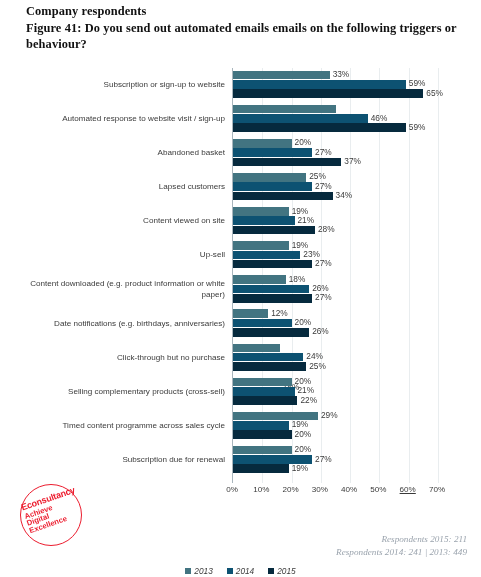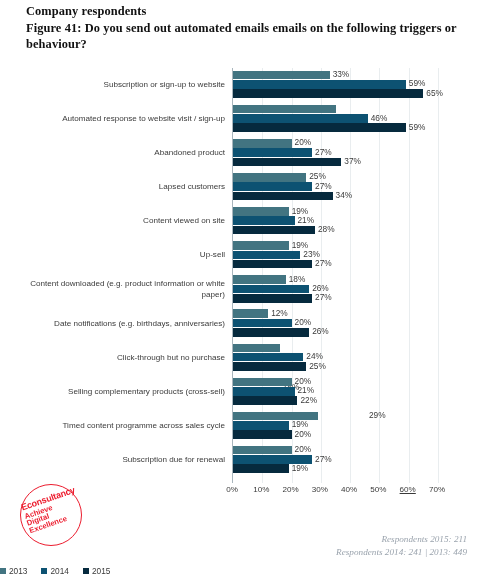"Abandoned product" div.cat-label { text: product -> basket }
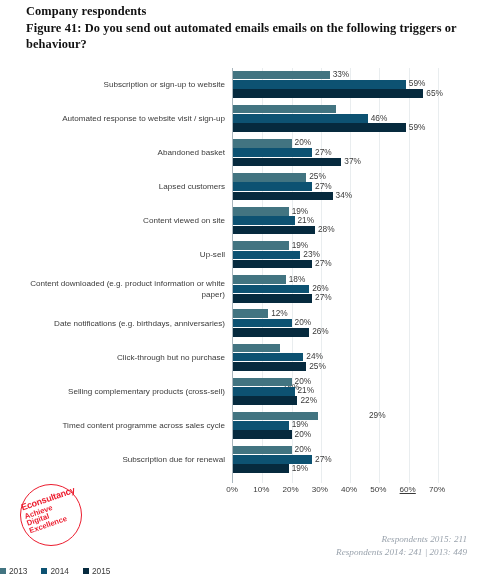"29%" div.bar-value { margin-left: 48px -> none }
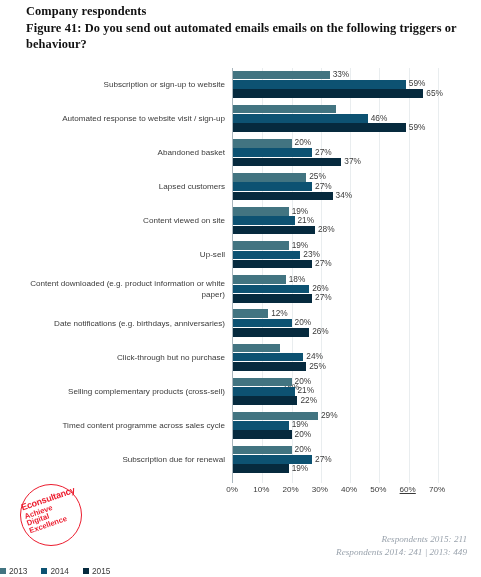"2013" .legend { font-style: none -> italic; justify-content: flex-start -> center }
